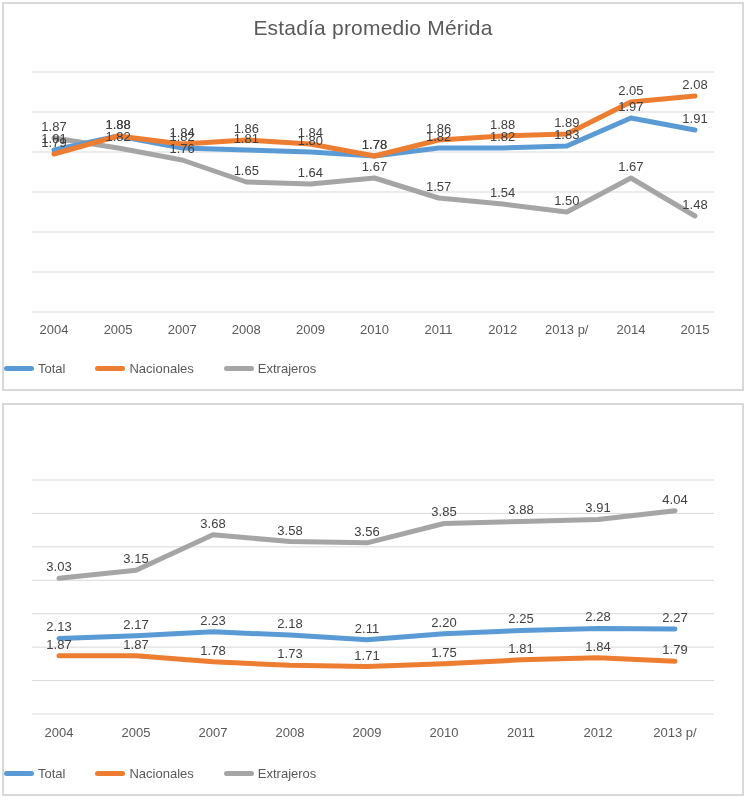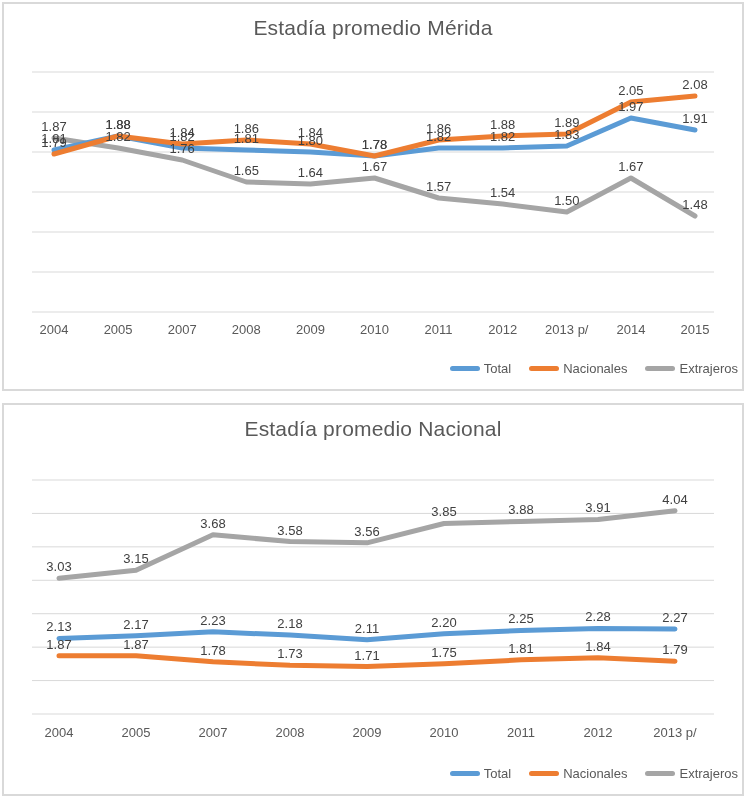"Total" .legend { gap: 18px -> 30px; justify-content: flex-end -> flex-start; right: 4px -> 16px }
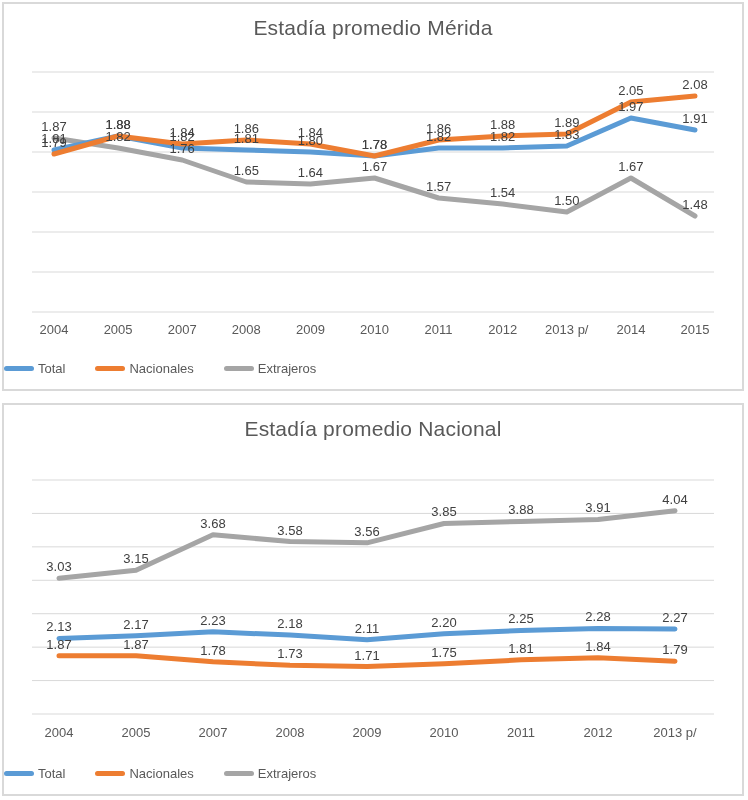"Estadía promedio Nacional" div.chart-title { html: <div>Estadía promedio Nacional</div> -> none }
